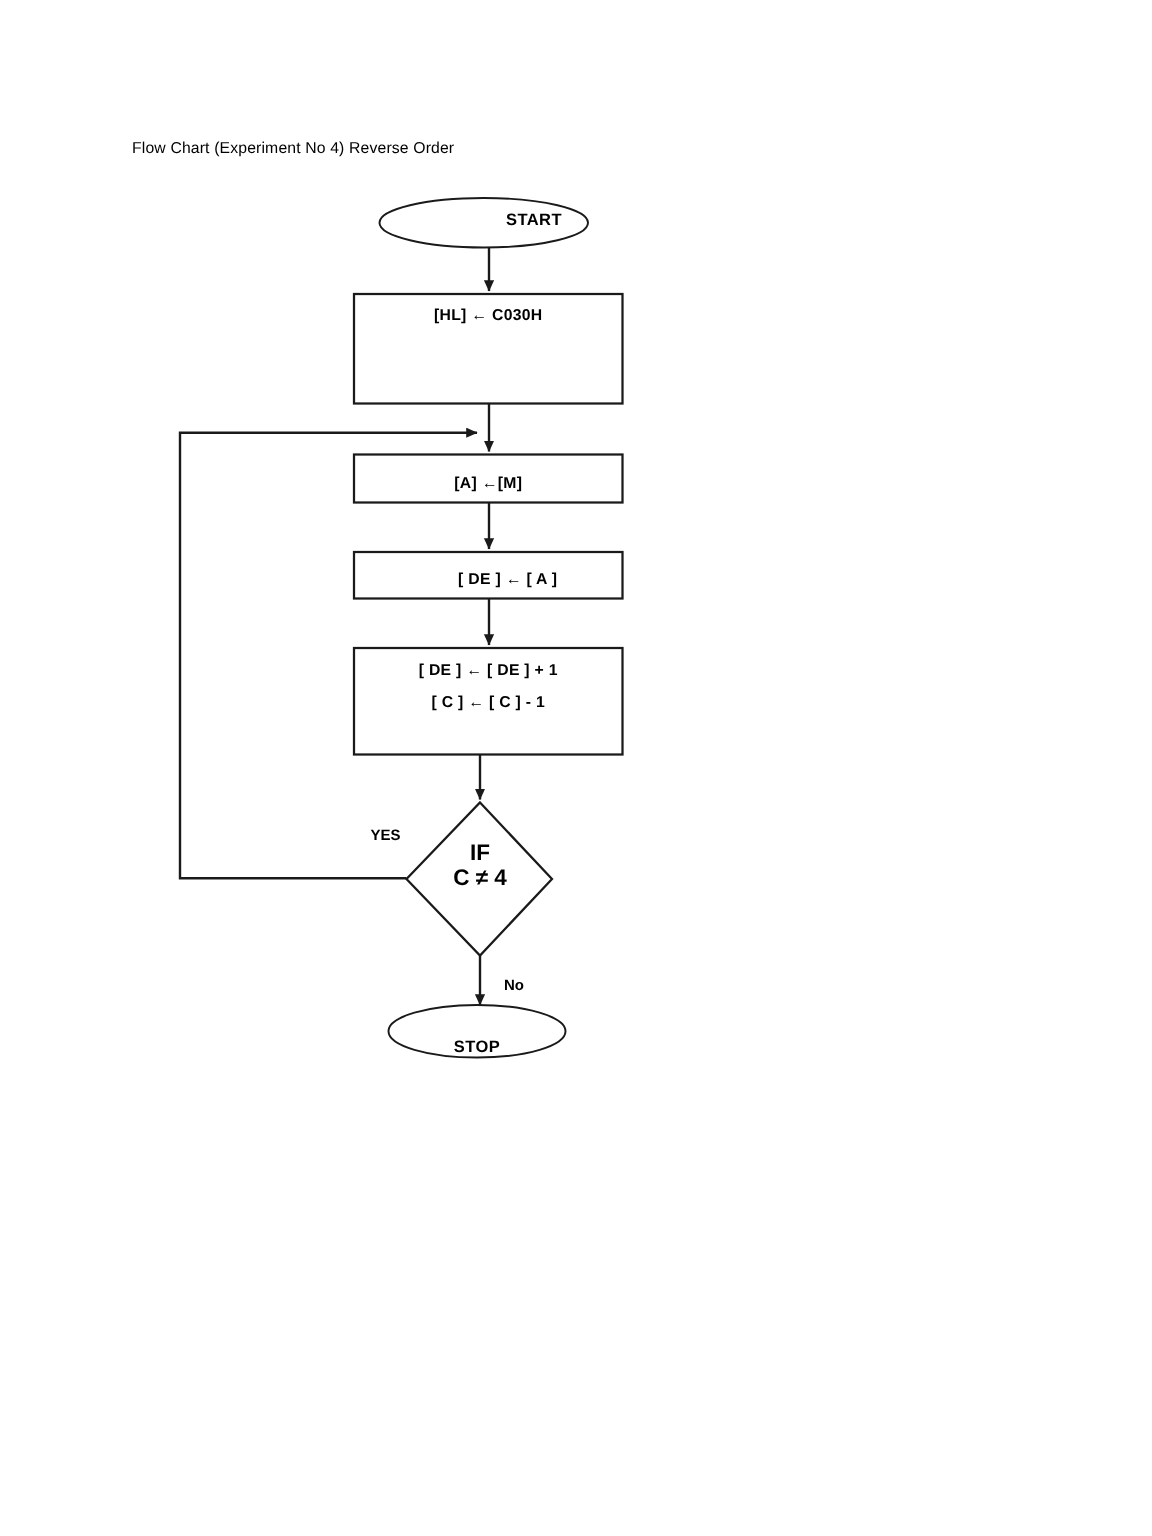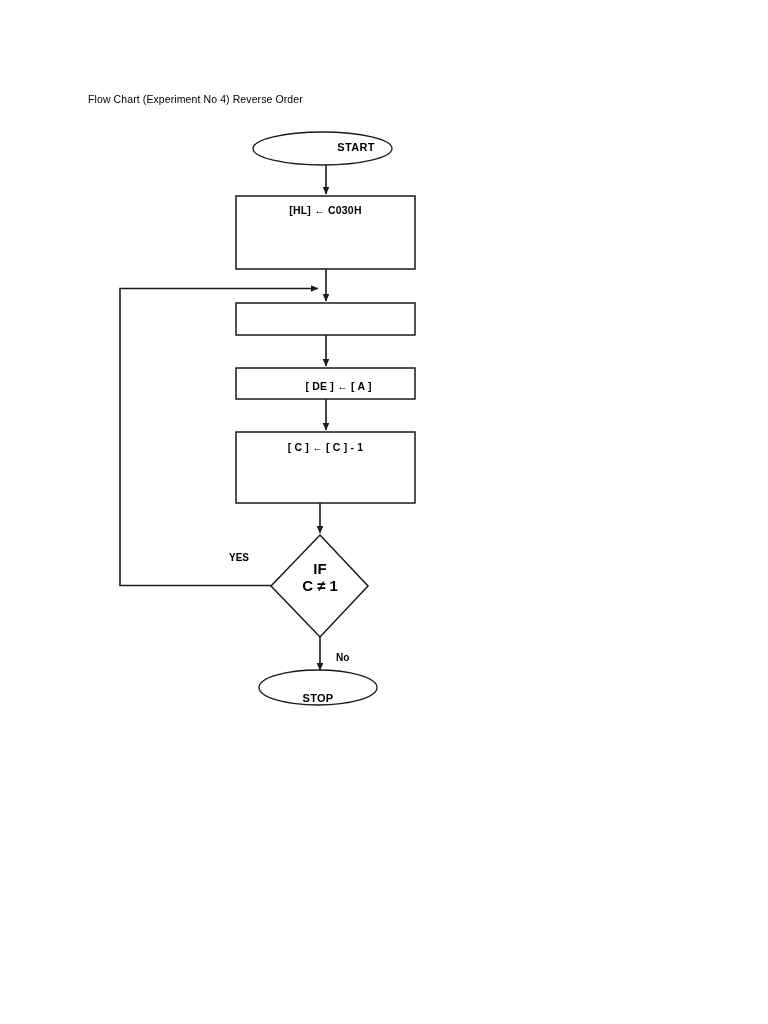"[A] ←[M]" div.node-text { html: none -> <div> <span>[A] ←[M]</span> </div> }
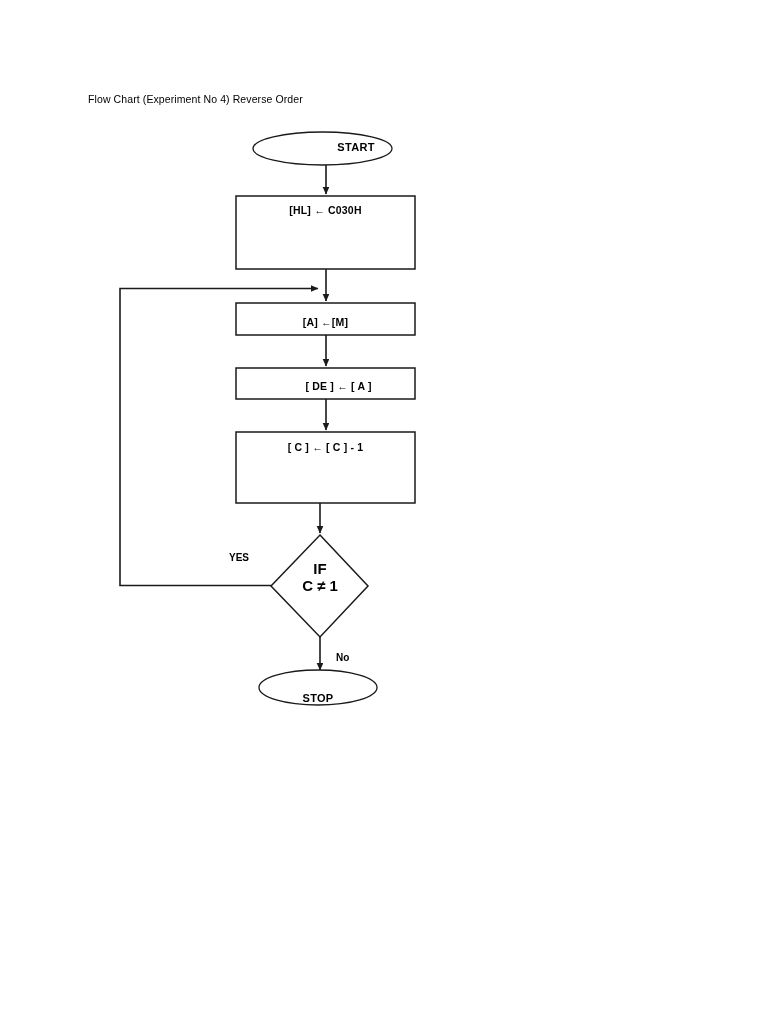"[ DE ] ← [ DE" span.proc-line { html: none -> <span>[ DE ] ← [ DE ] + 1</span> }
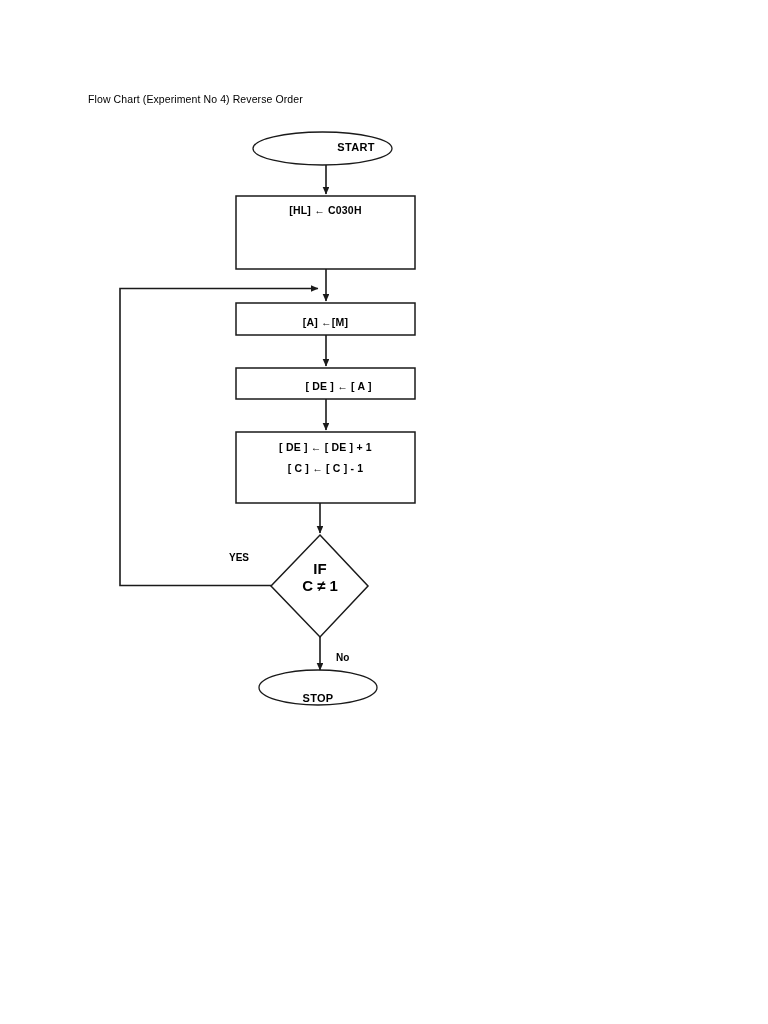"YES" div.edge-label { left: 229px -> 247px }
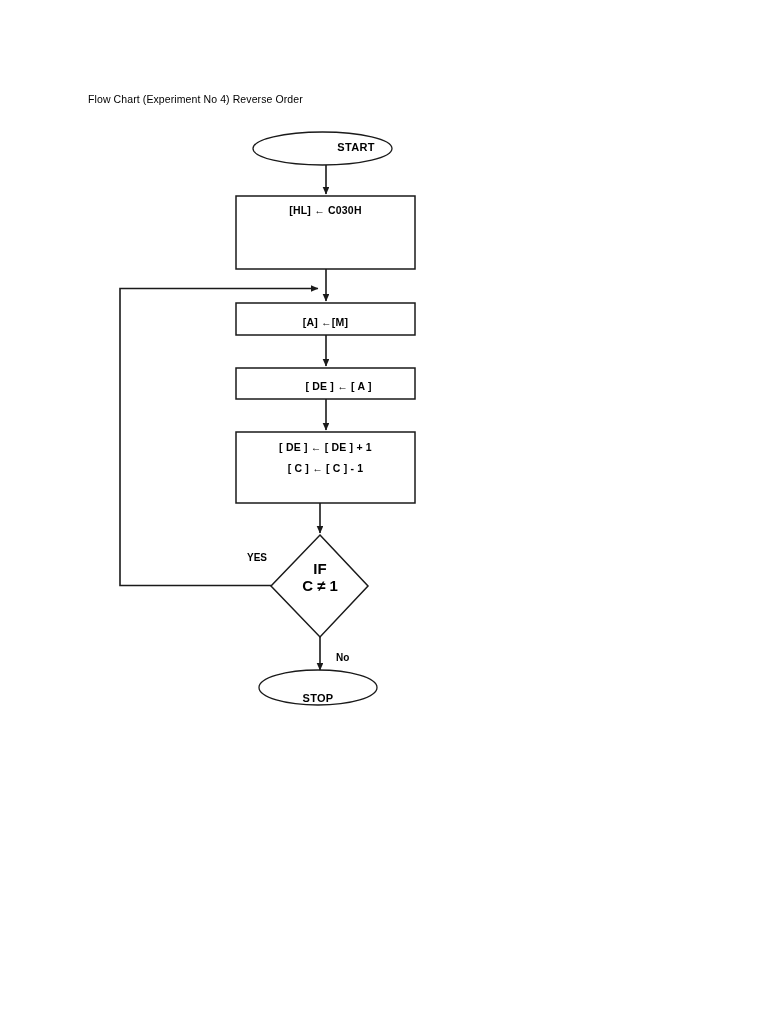"C ≠ 1" span { text: 1 -> 4 }
